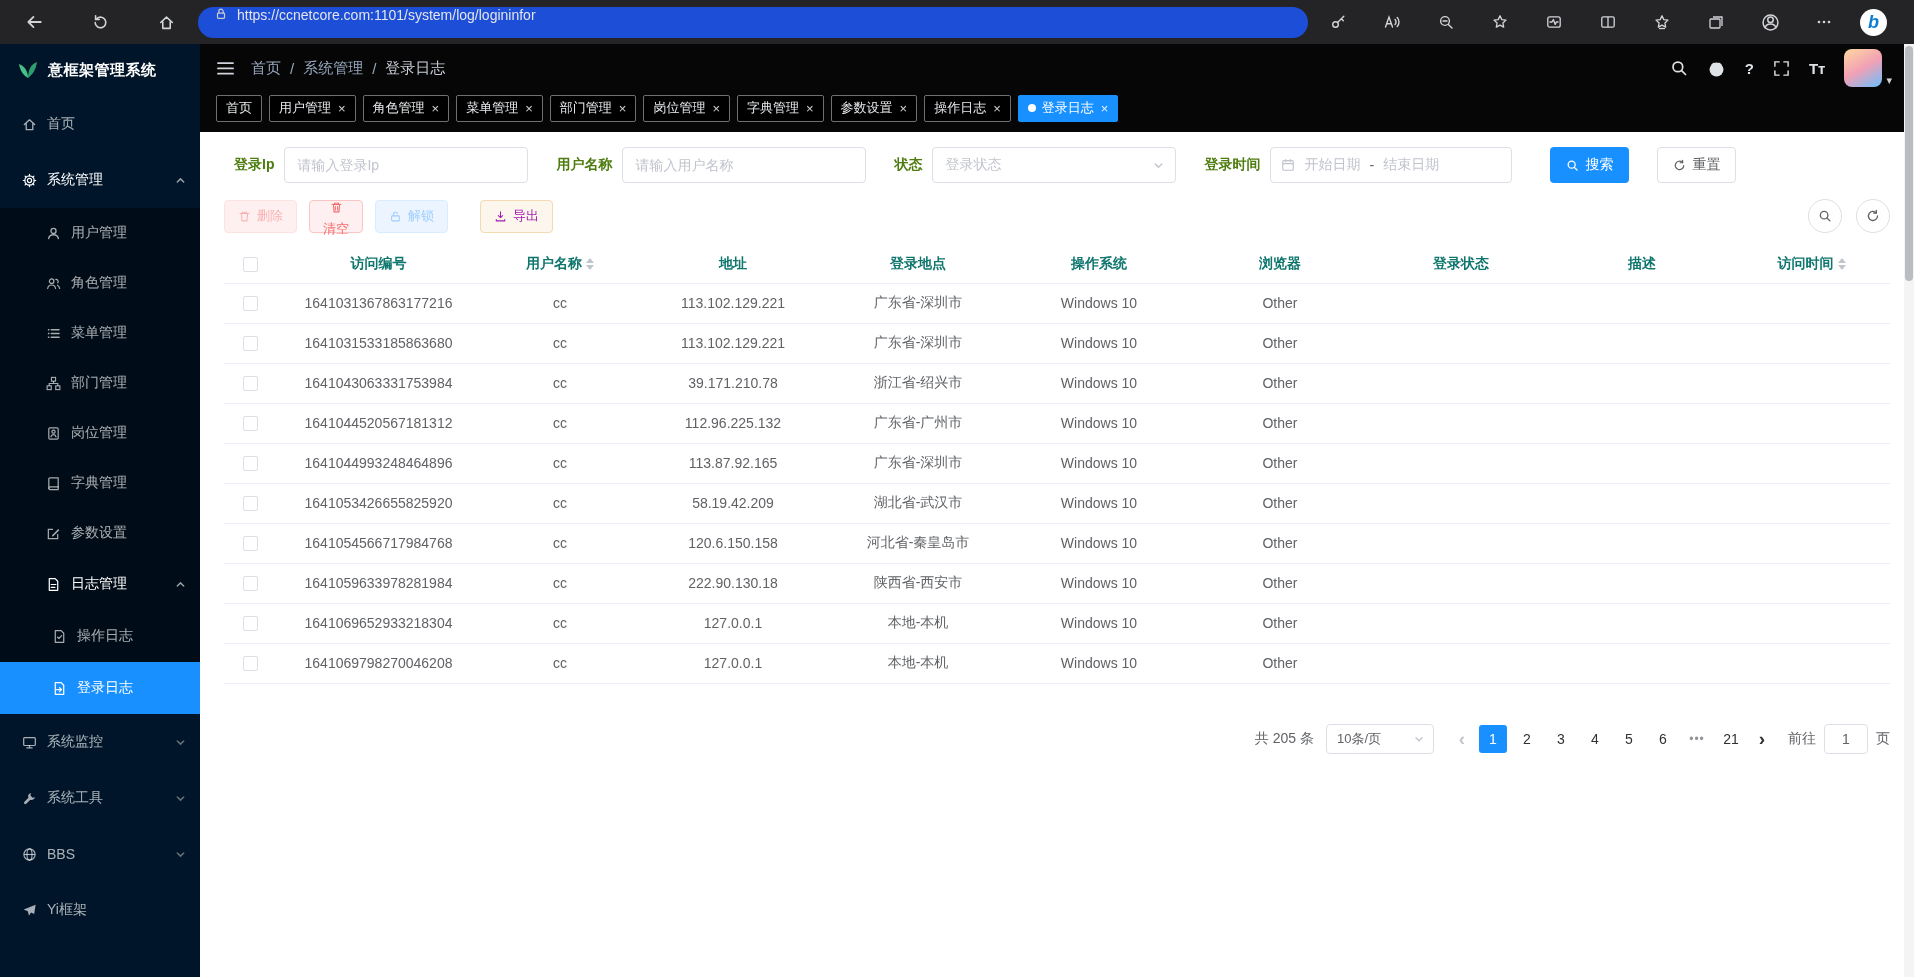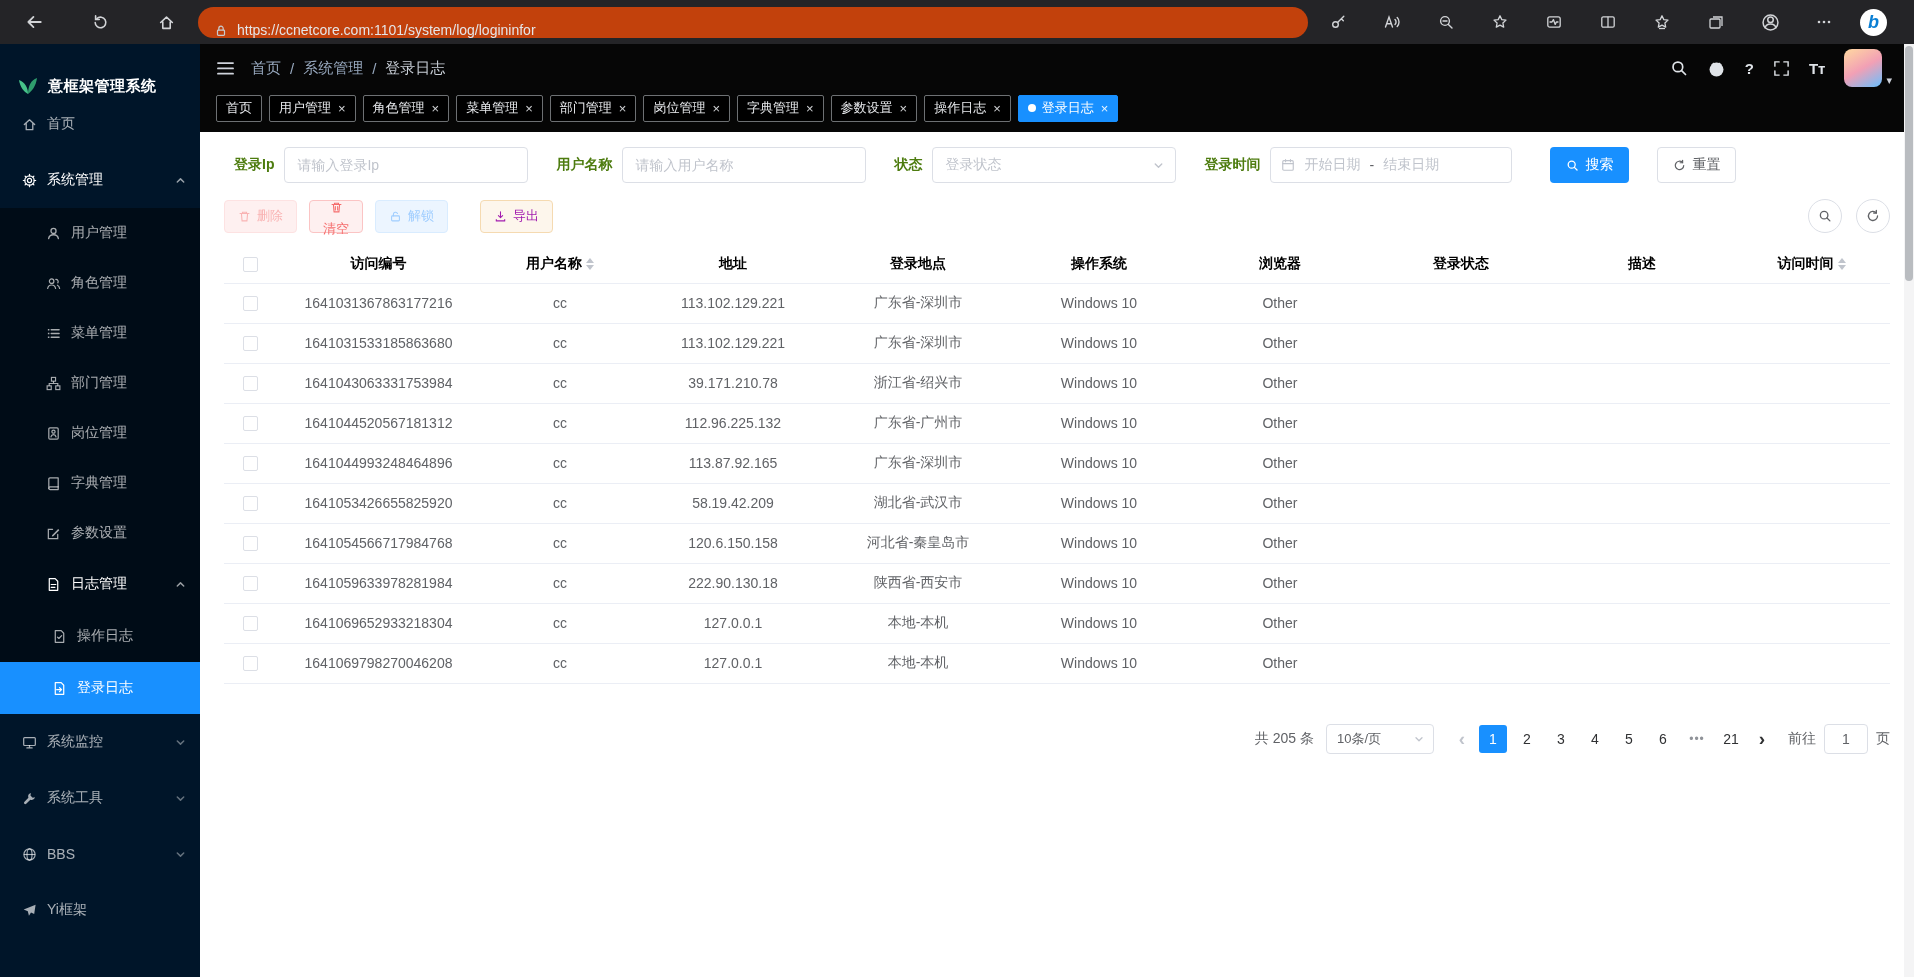"https://ccnetcore.com:1101/system/log/lo" .urlbar { align-items: flex-end -> flex-start; background: #c2410c -> #1d4ed8 }
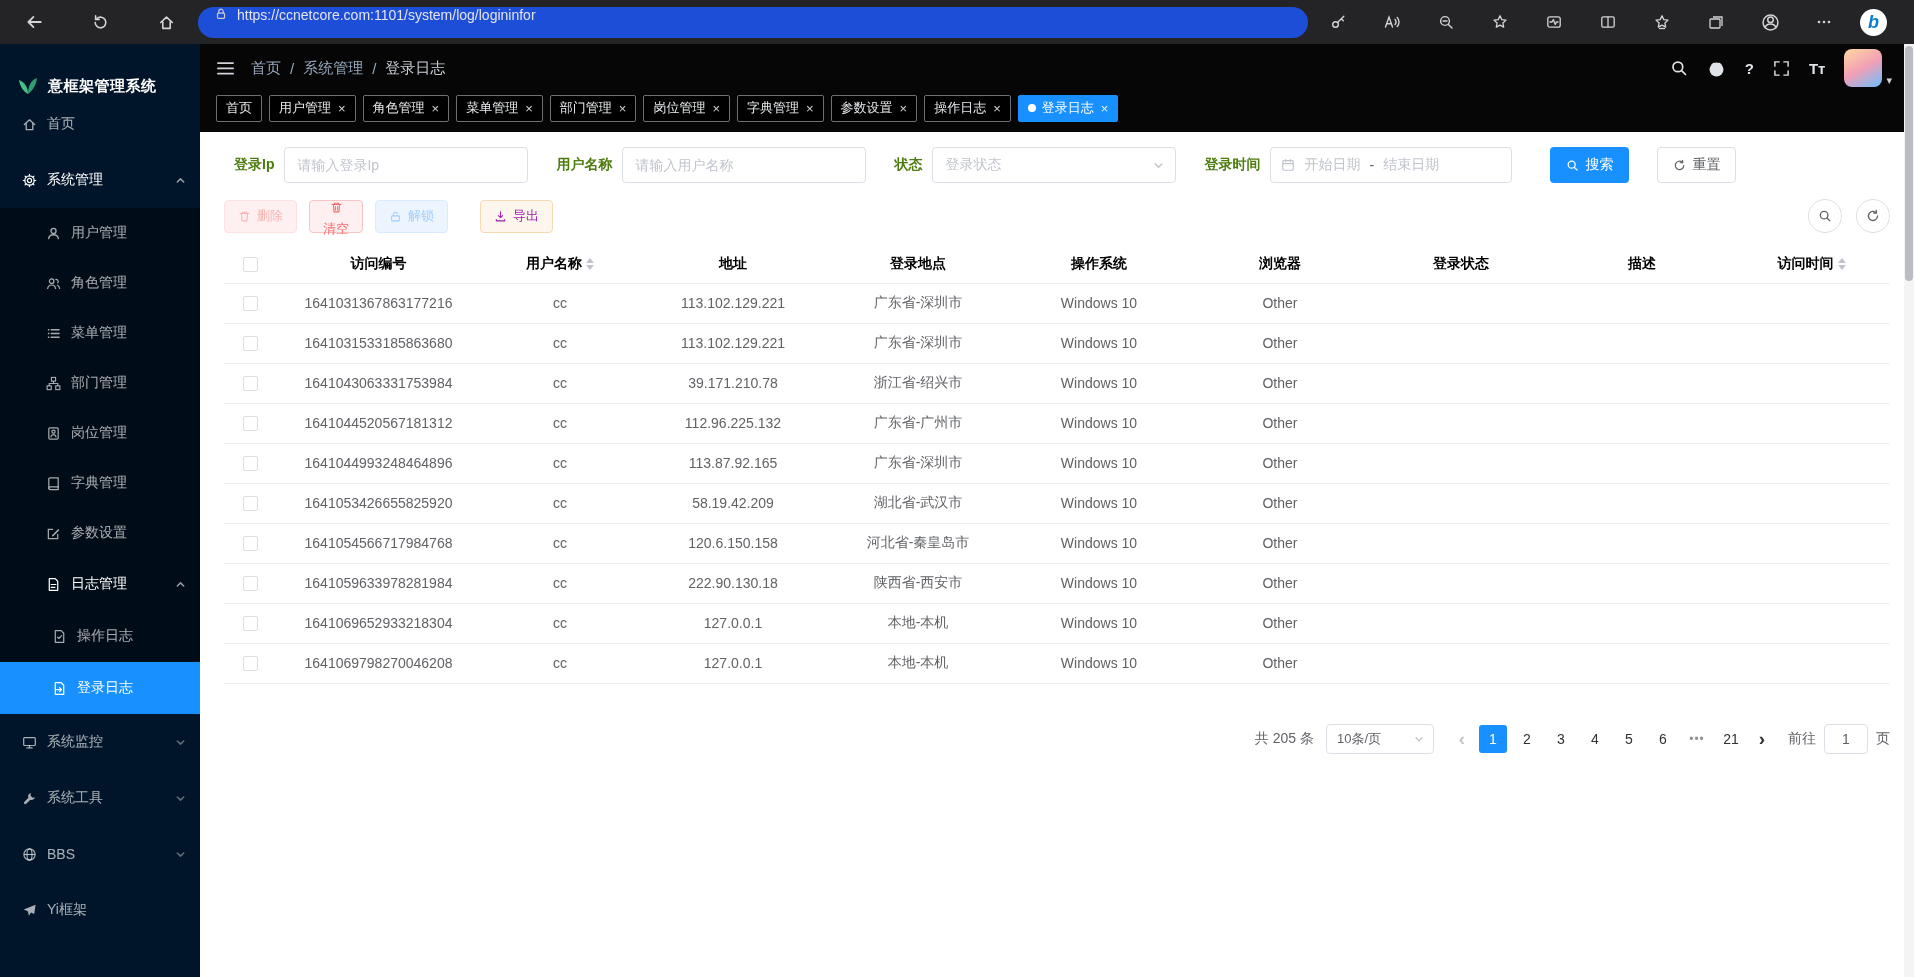"意框架管理系统" .logo-row { align-items: flex-end -> center }
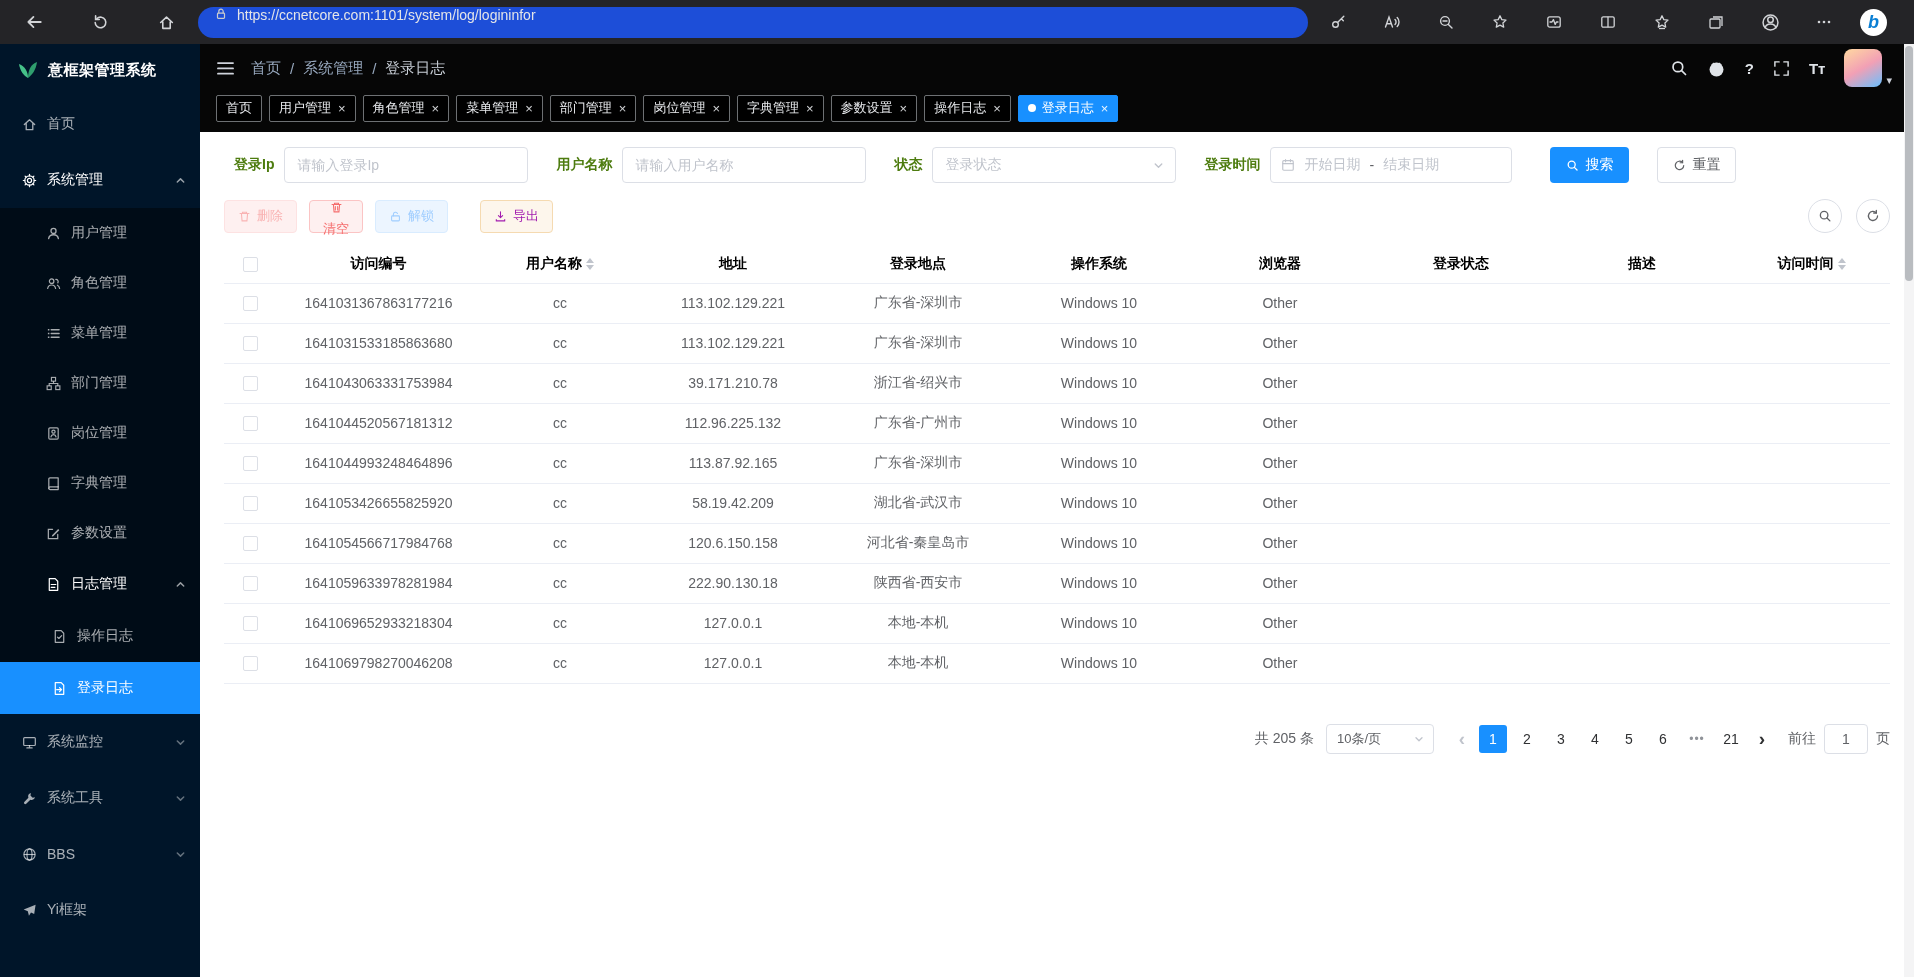"访问编号" .grid th { color: #000000 -> #0f766e }
